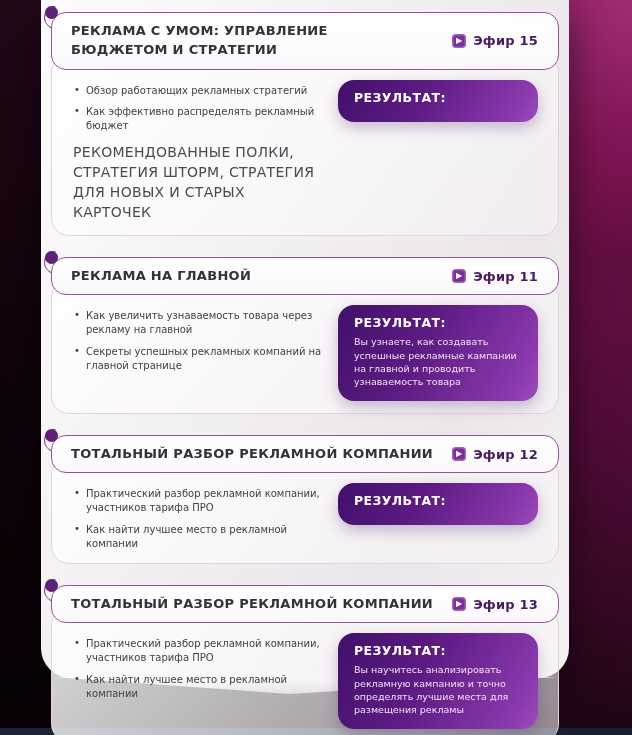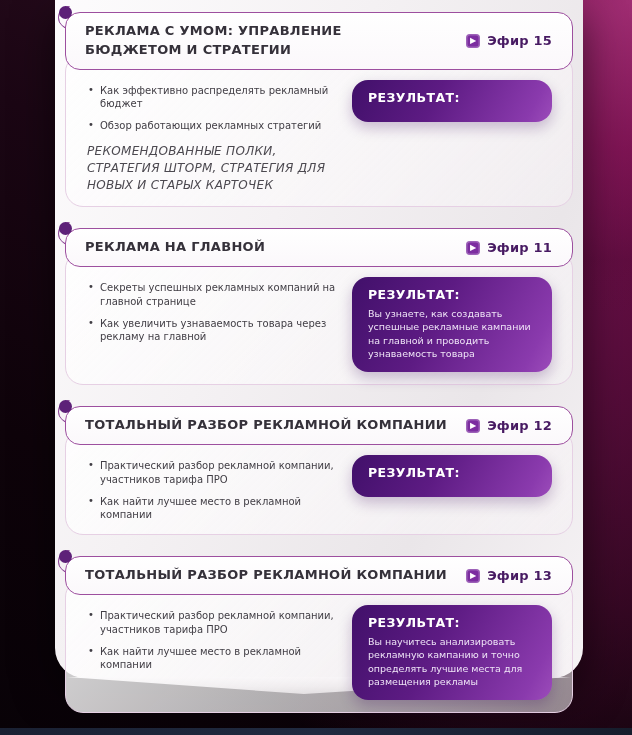"РЕКЛАМА С УМОМ: УПРАВЛЕНИЕ БЮДЖЕТОМ" .sheet { left: 55px -> 41px }
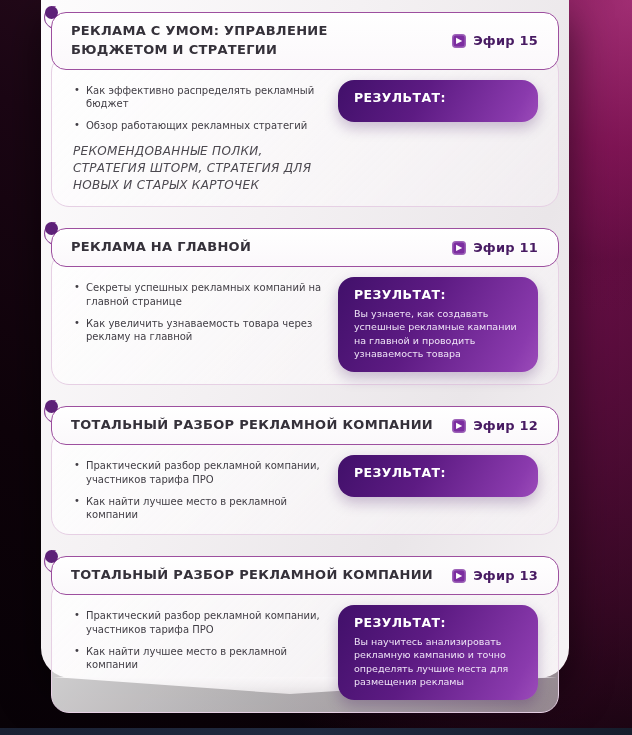"Как эффективно распределять рекламный" li { order: before "Обзор работающих рекламных стратегий" -> after "Обзор работающих рекламных стратегий" }
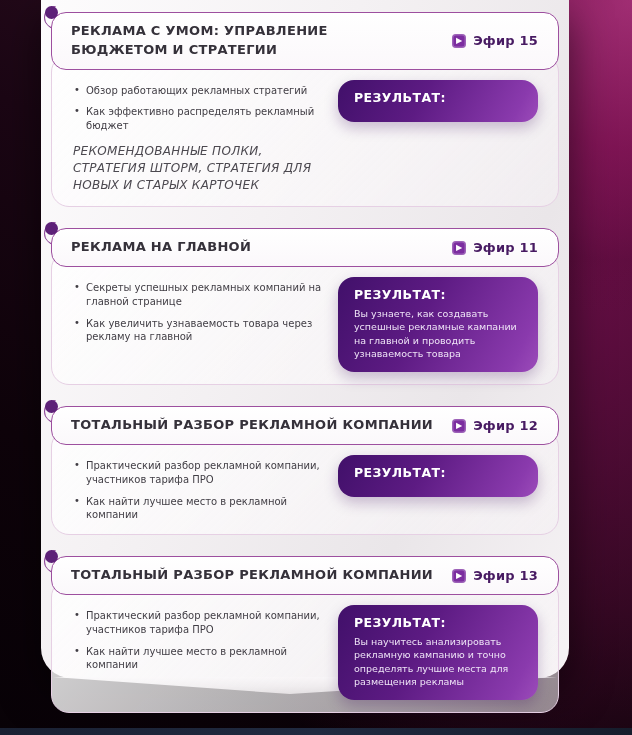"РЕКОМЕНДОВАННЫЕ ПОЛКИ, СТРАТЕГИЯ ШТОРМ," .note { font-size: 12px -> 14px; font-style: italic -> none }
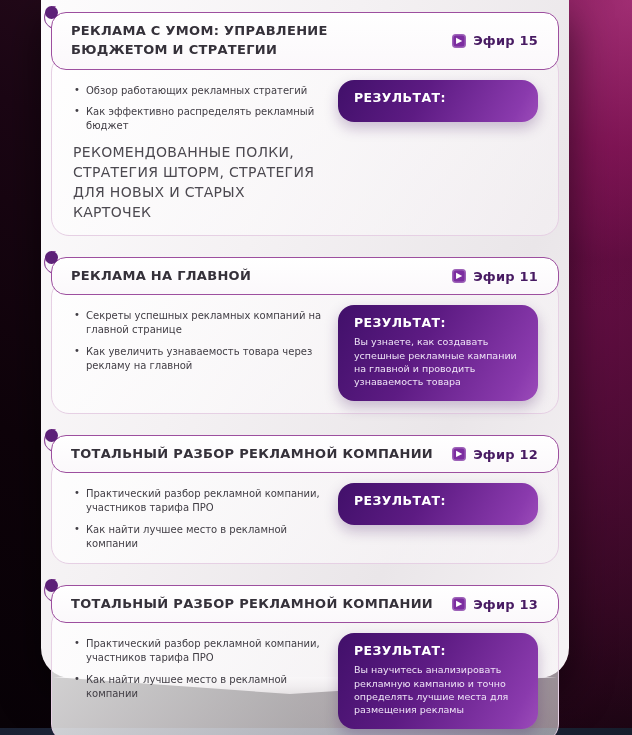"Секреты успешных рекламных компаний на" li { order: before "Как увеличить узнаваемость товара через" -> after "Как увеличить узнаваемость товара через" }
